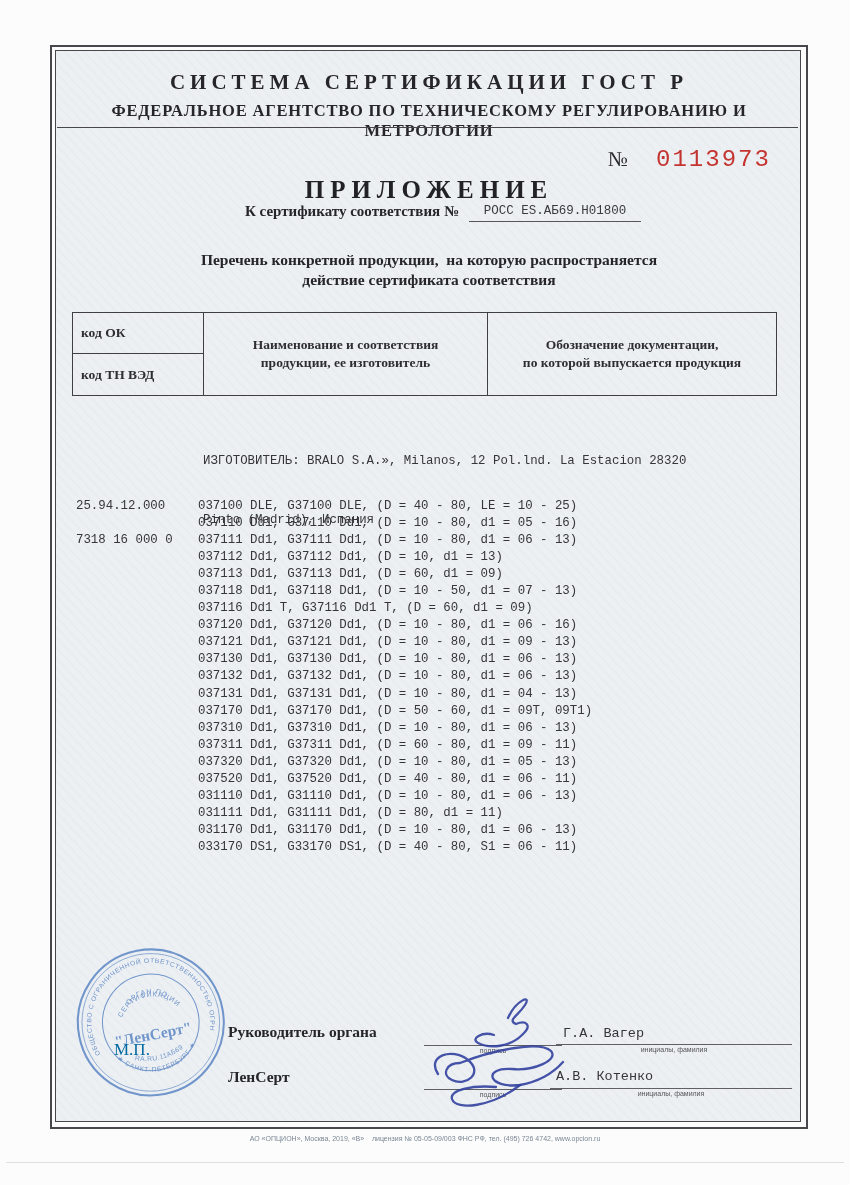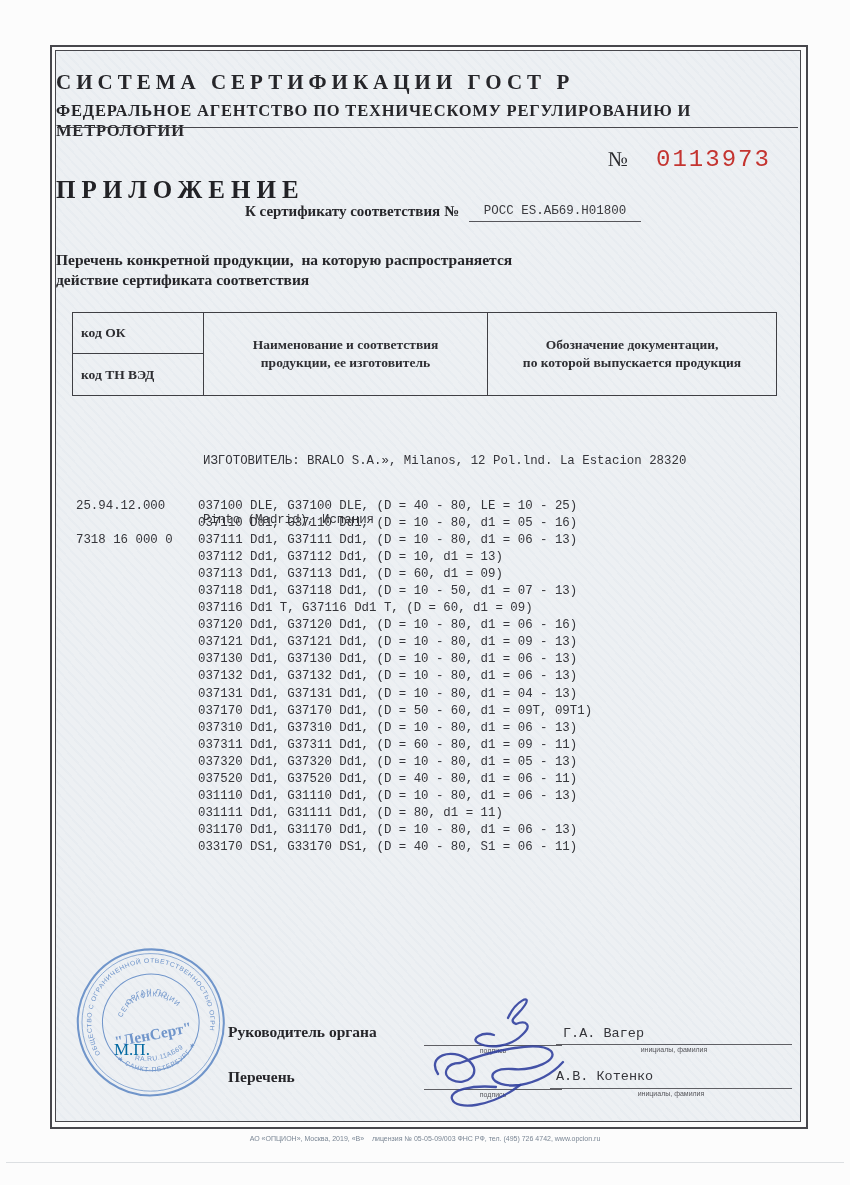"СИСТЕМА СЕРТИФИКАЦИИ ГОСТ Р" .center-row { text-align: none -> center }
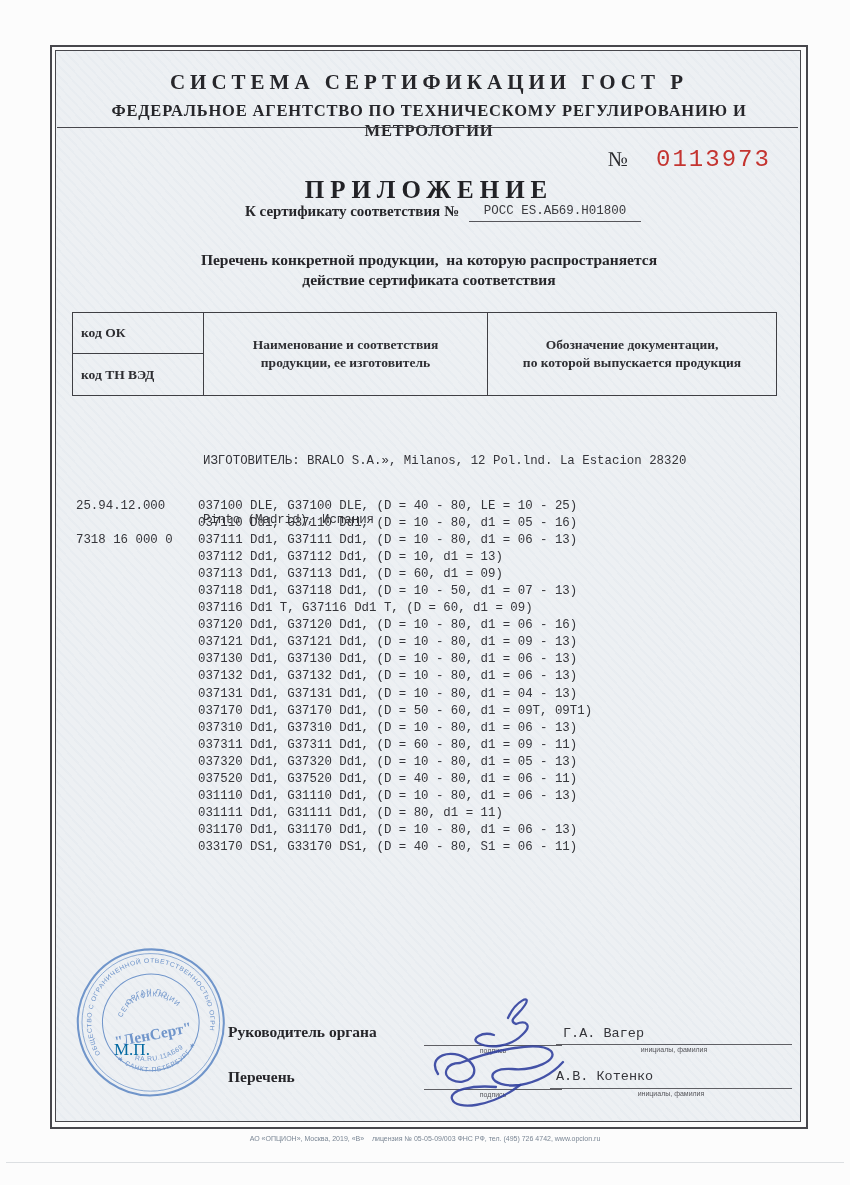"Перечень" div.abs { text: Перечень -> ЛенСерт }
